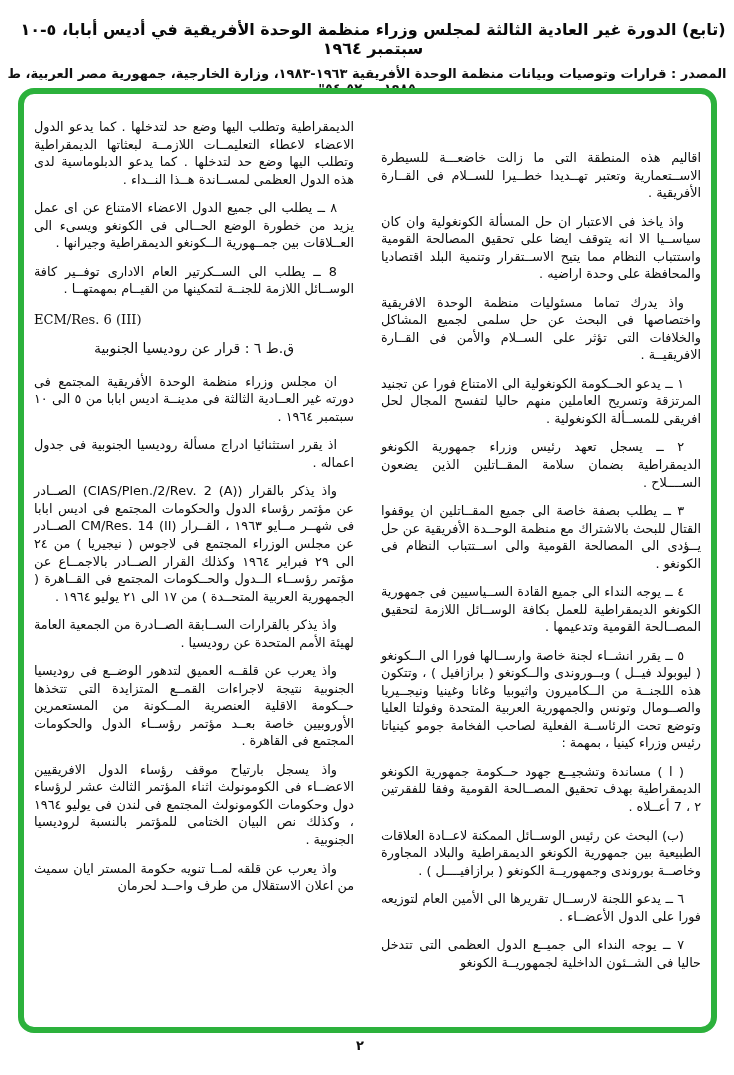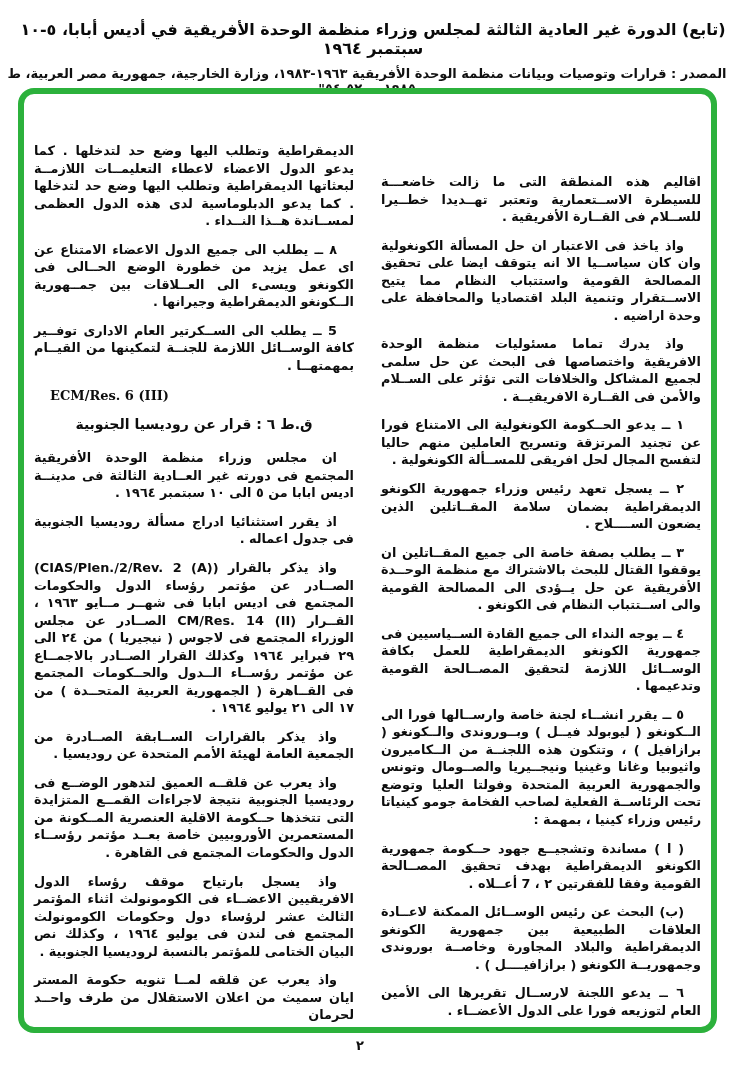"الديمقراطية وتطلب اليها وضع حد" .col { font-weight: 700 -> 400; top: 48px -> 24px }
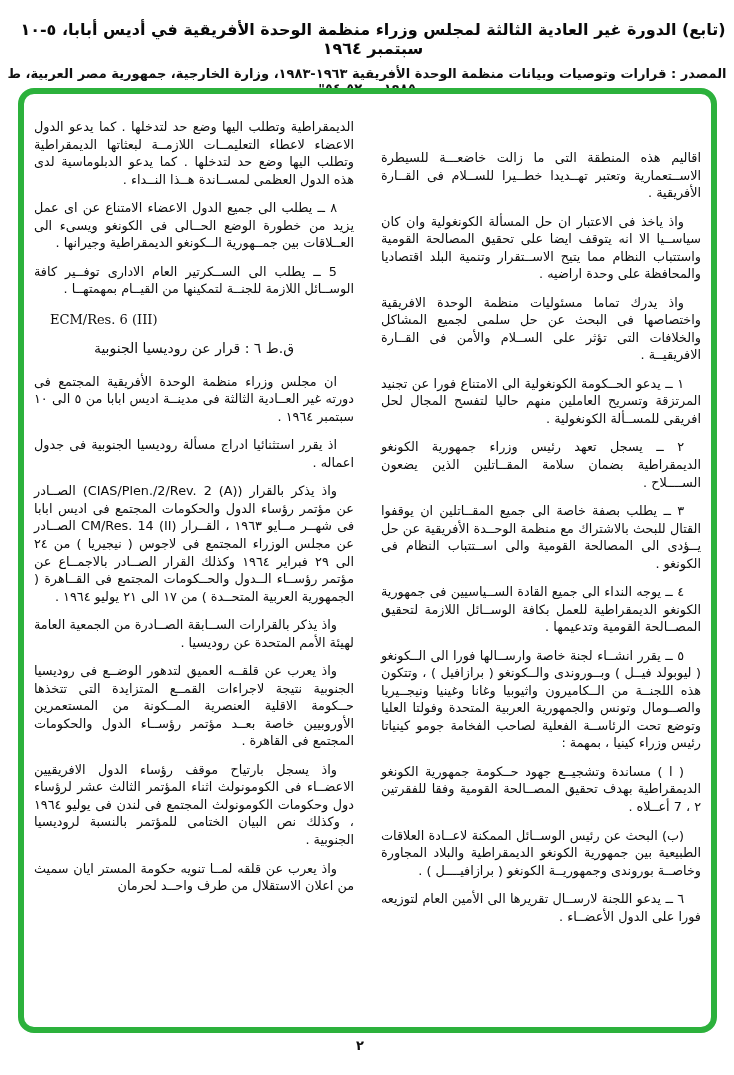"5 ــ يطلب الى الســكرتير" p { text: 5 -> 8 }
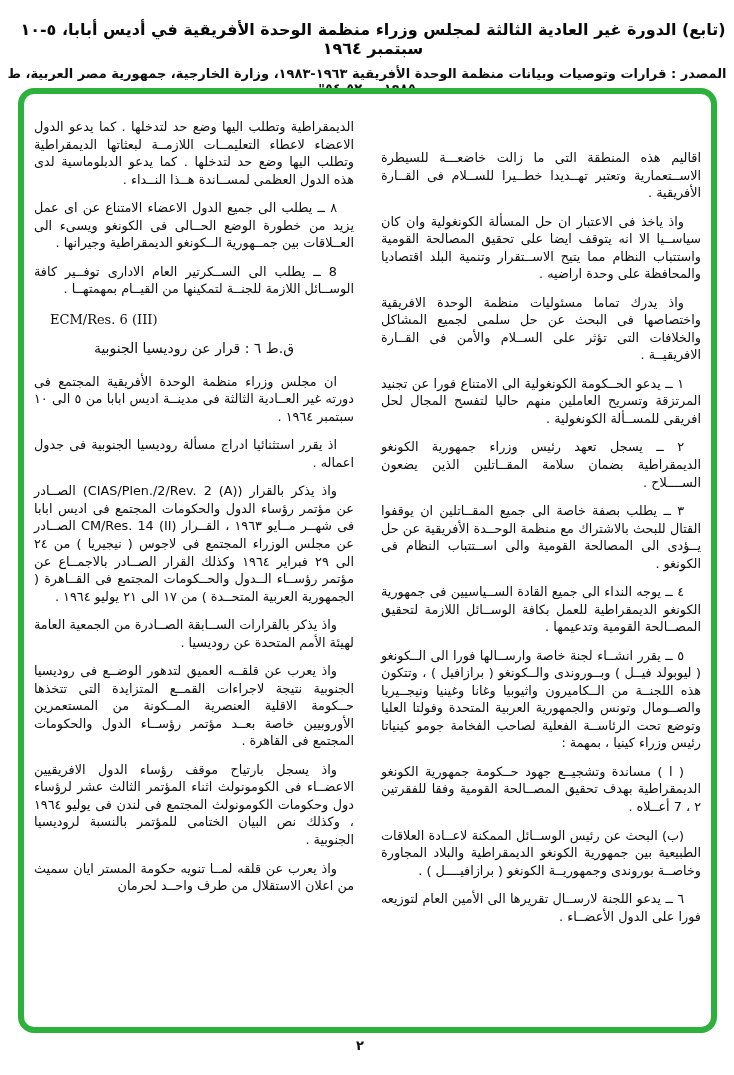"ECM/Res. 6 (III)" .col p.ref { margin: 13px 0 10px 16px -> 13px 0 10px 0 }
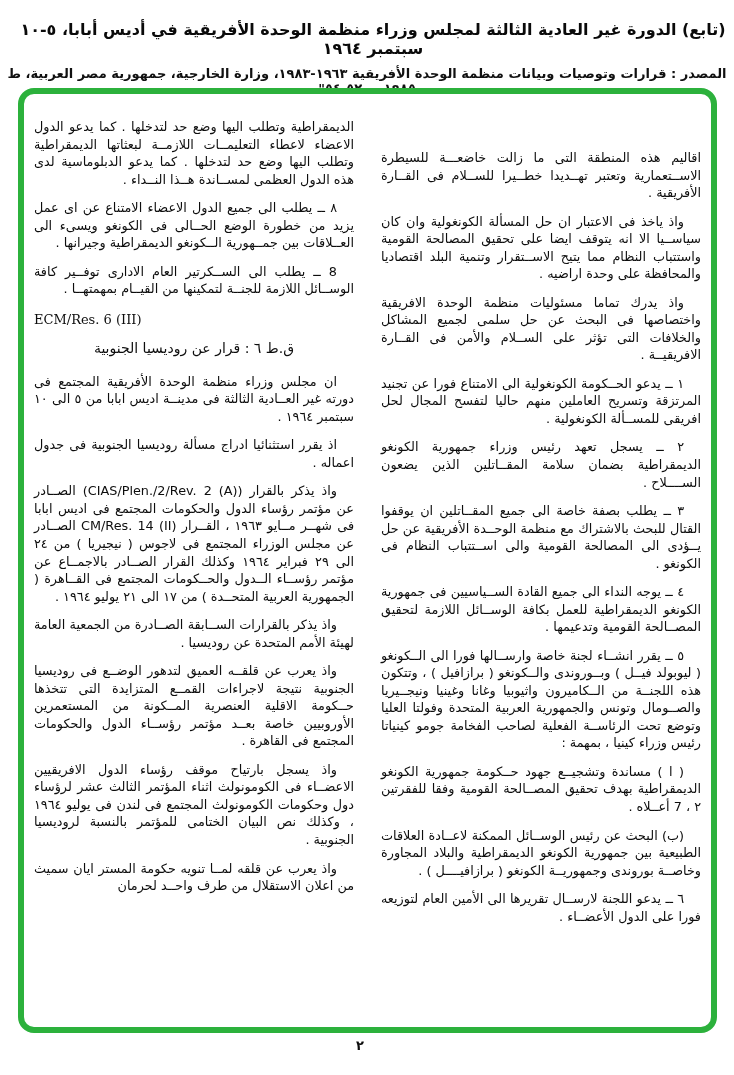"٧ ــ يوجه النداء الى" p { html: none -> <p>٧ ــ يوجه النداء الى جميــع الدول العظمى التى تتدخل حاليا فى الشــئون الداخلية لجمهوريــة الكونغو</p> }
